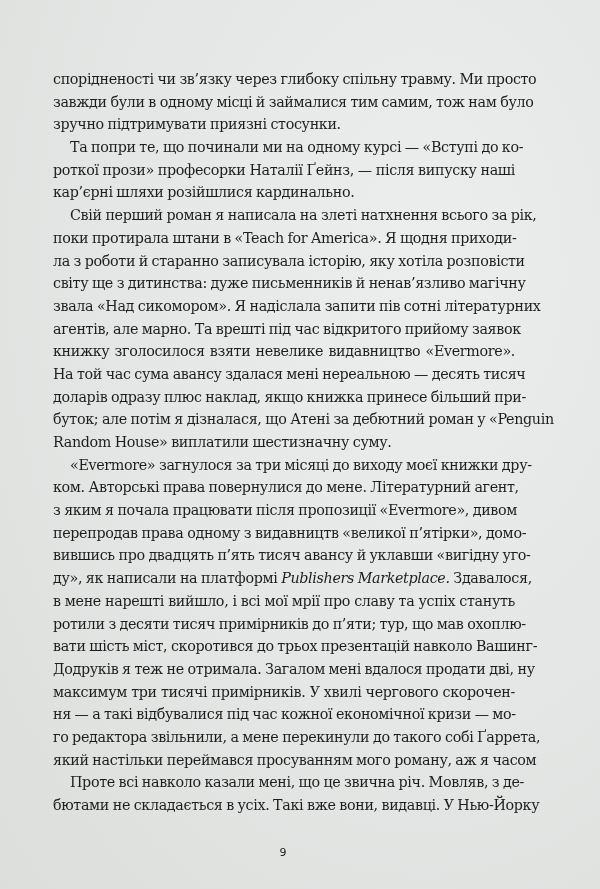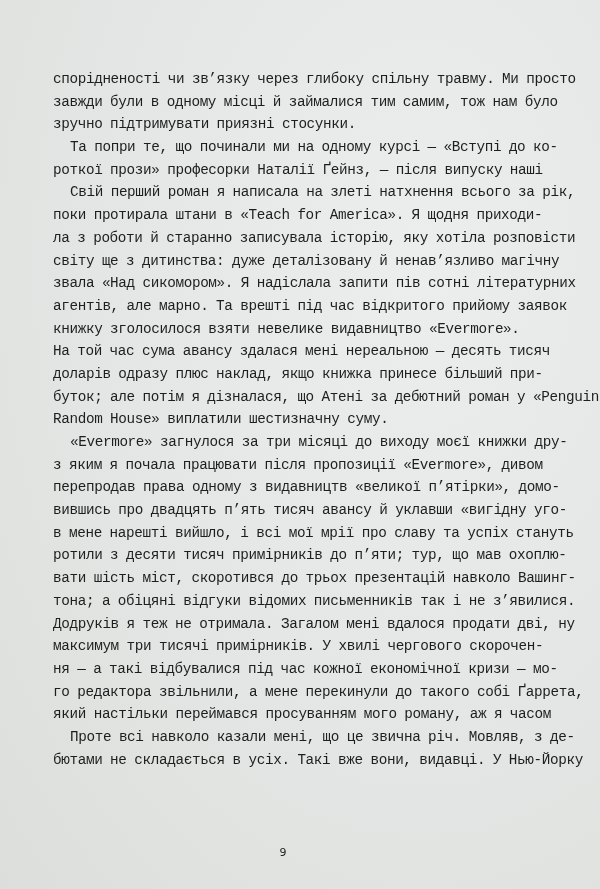"спорідненості чи зв’язку через глибоку" .line { font-family: Liberation Mono, monospace -> none }
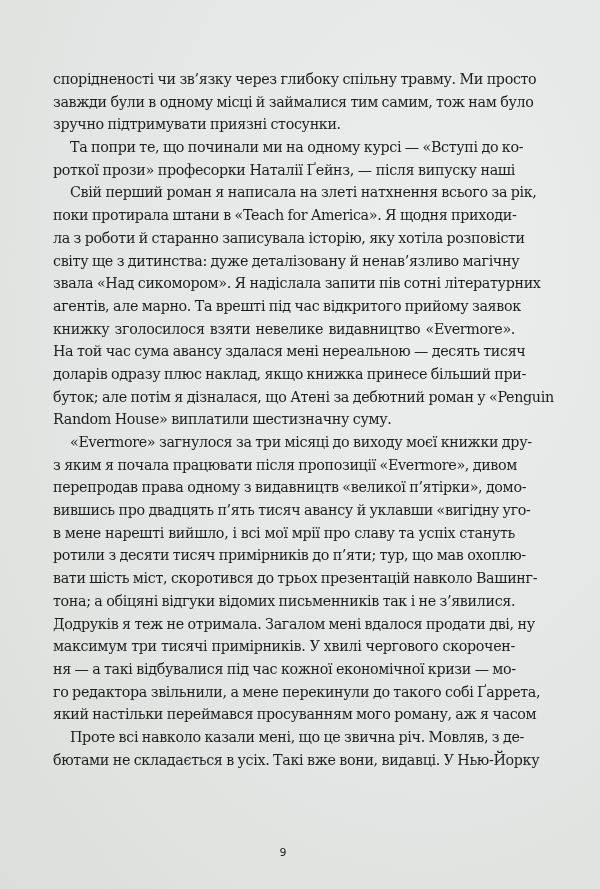"кар’єрні шляхи розійшлися кардинально." span.line { html: none -> <span>кар’єрні шляхи розійшлися кардинально.</span> }
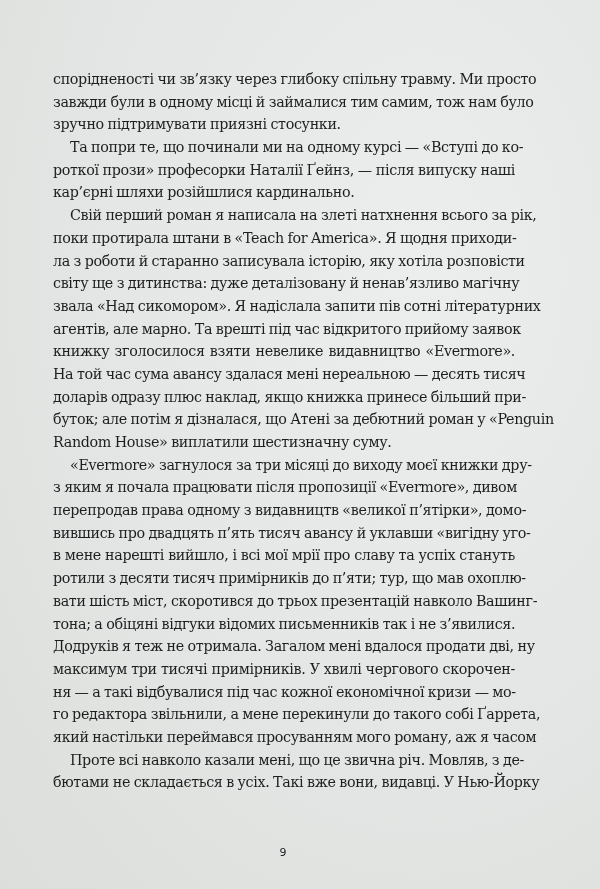"світу ще з дитинства: дуже" span.line { text: деталізовану -> письменників }
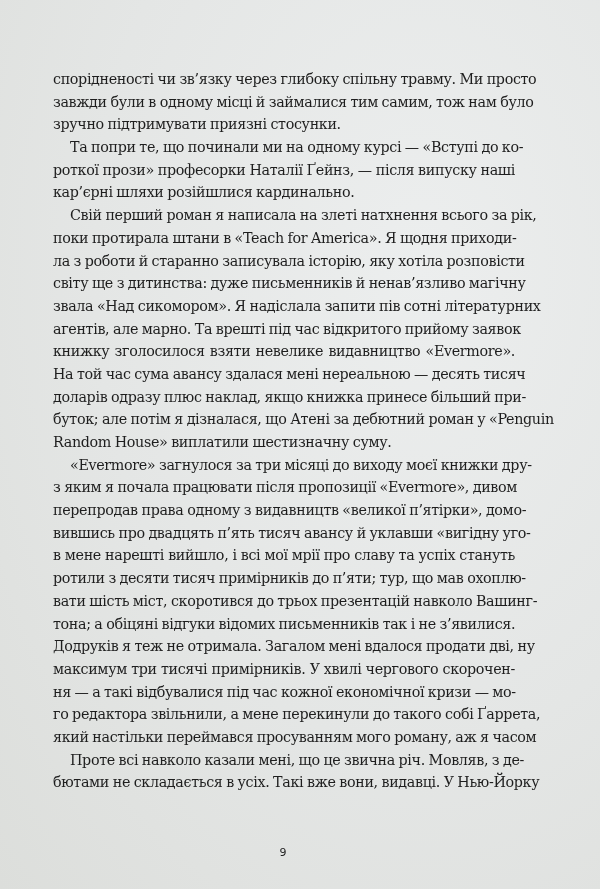"ком. Авторські права повернулися до" span.line { html: none -> <span>ком. Авторські права повернулися до мене. Літературний агент,</span> }
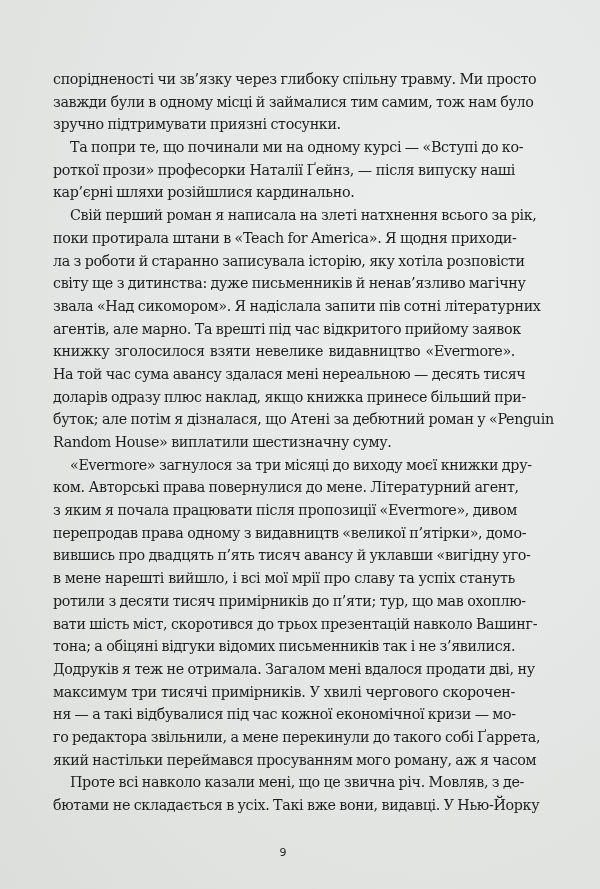"ду», як написали на платформі" span.line { html: none -> <span><span>ду», як написали на платформі </span><span>Publishers Marketplace.</span><span> Здавалося,</span></span> }
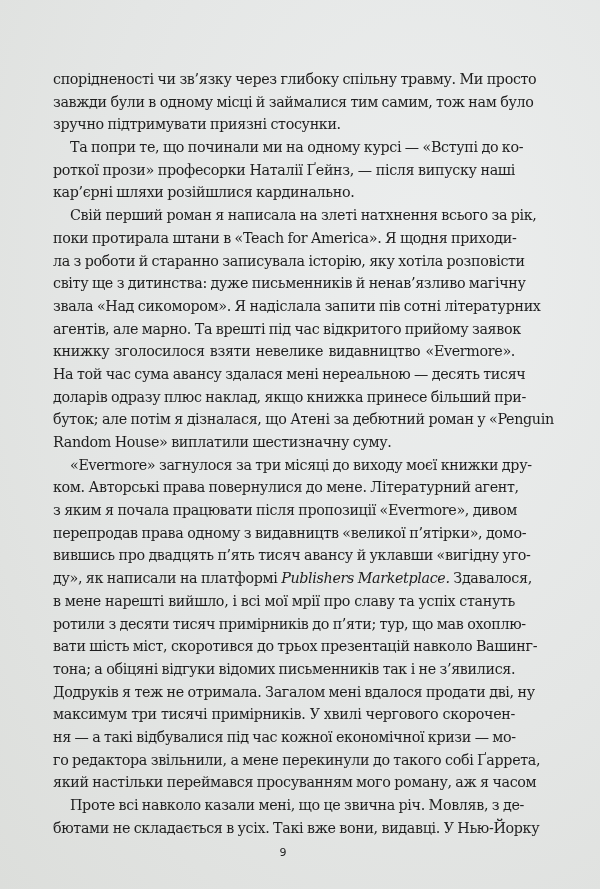"тона; а обіцяні відгуки відомих" span.line { html: <span>тона; а обіцяні відгуки відомих письменників так і не з’явилися.</span> -> none }
